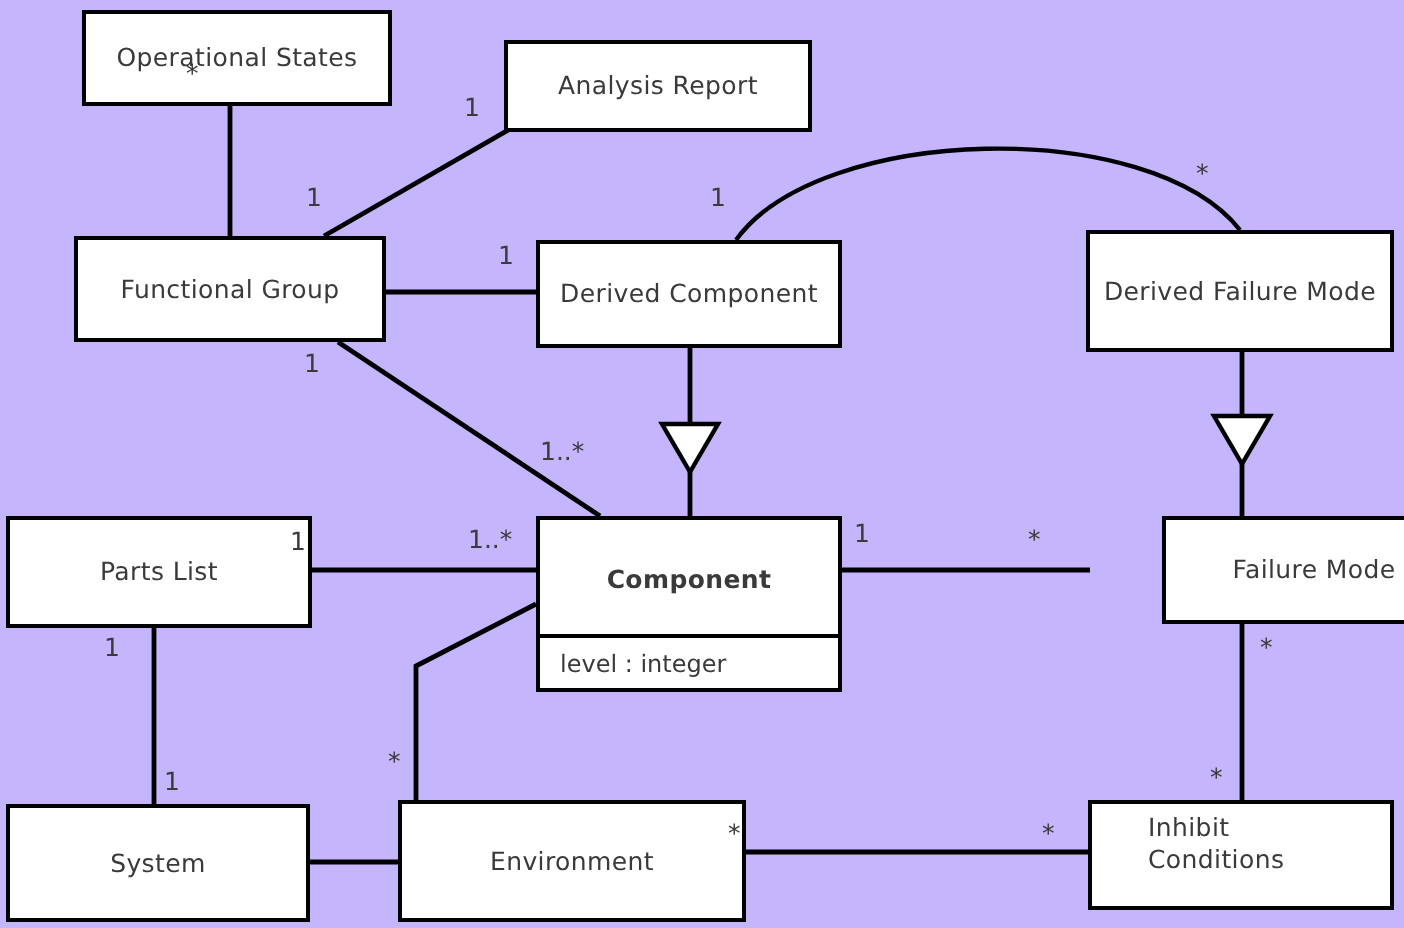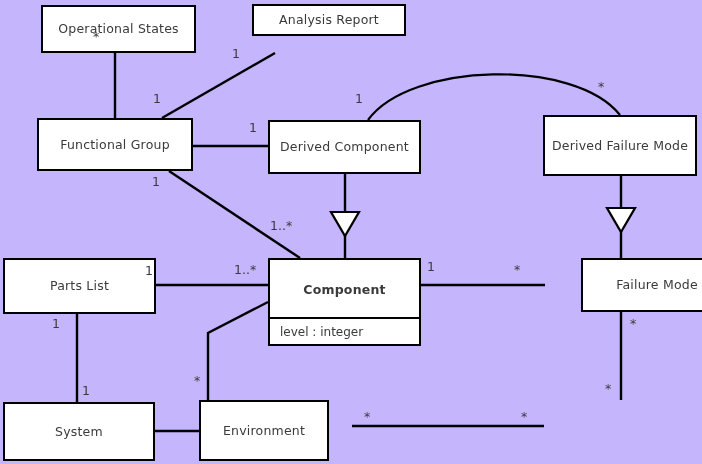"Analysis Report" div.uml-class { height: 32px -> 46px; top: 4px -> 20px }
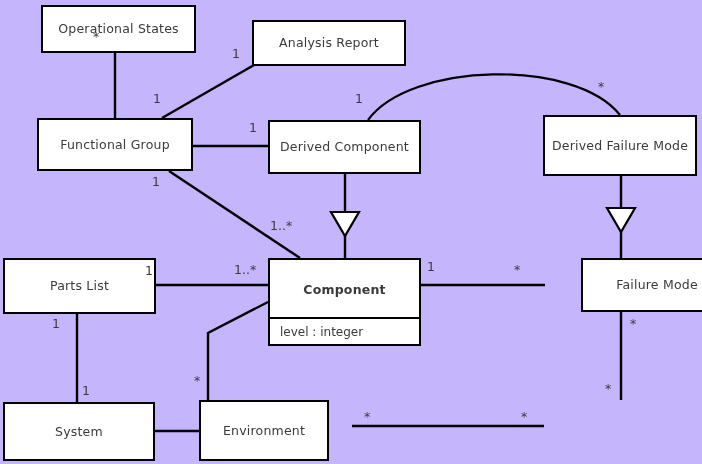"Inhibit" div.uml-class { html: none -> <div> <div>Inhibit Conditions</div> </div> }
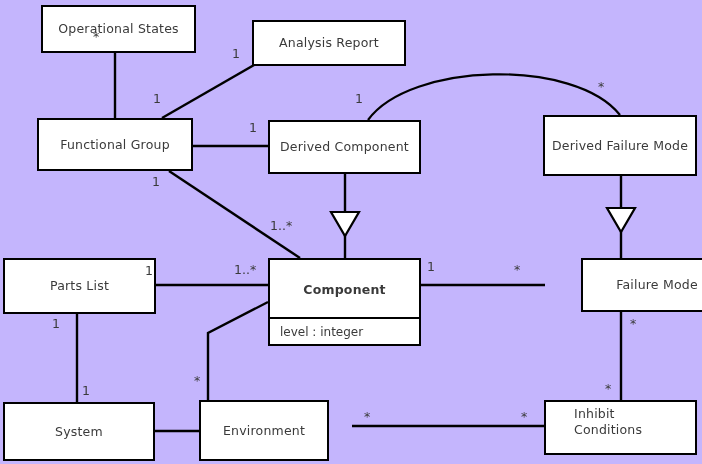"Environment" div.uml-class { width: 130px -> 174px }
